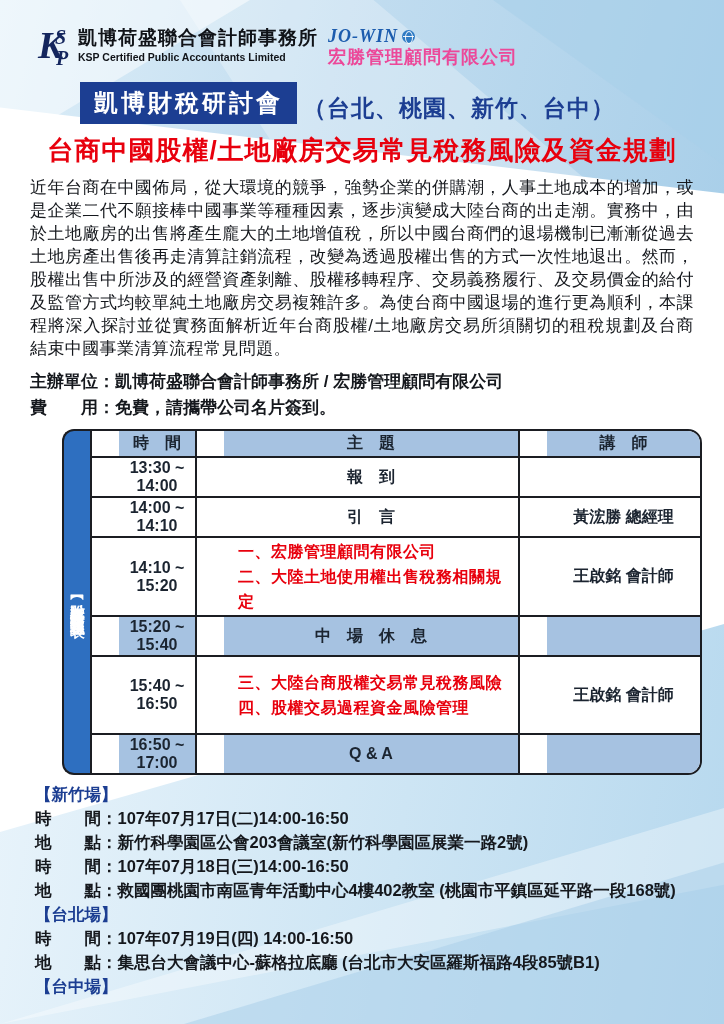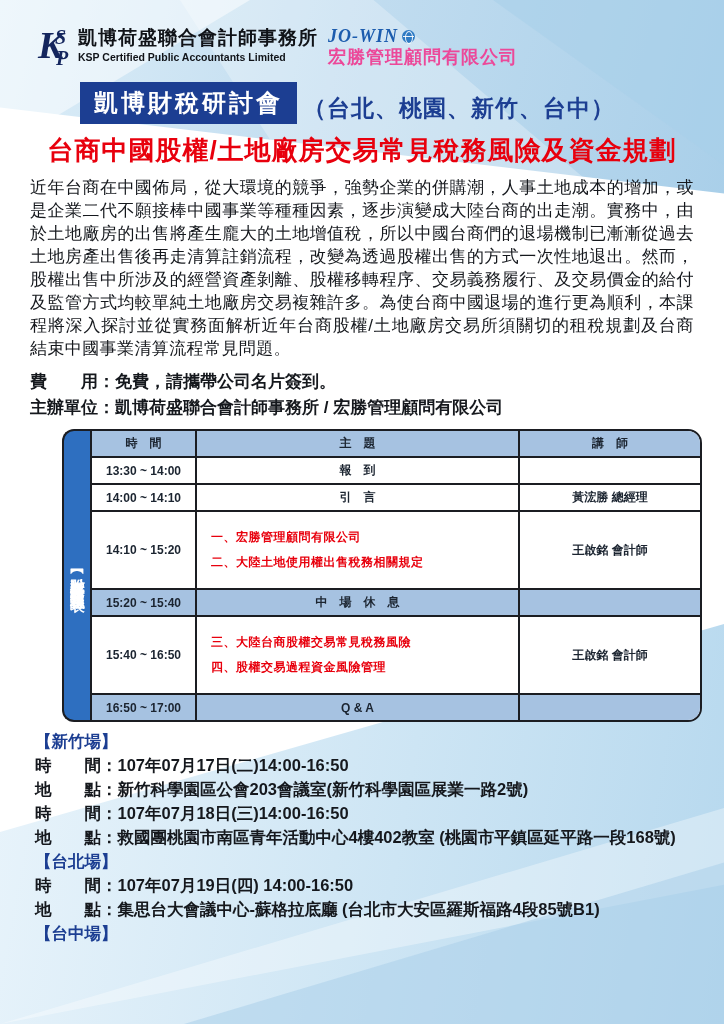"費 用：免費，請攜帶公司名片簽到。" div.meta-line { order: before "主辦單位：凱博荷盛聯合會計師事務所 / 宏勝管理顧問有限公司" -> after "主辦單位：凱博荷盛聯合會計師事務所 / 宏勝管理顧問有限公司" }
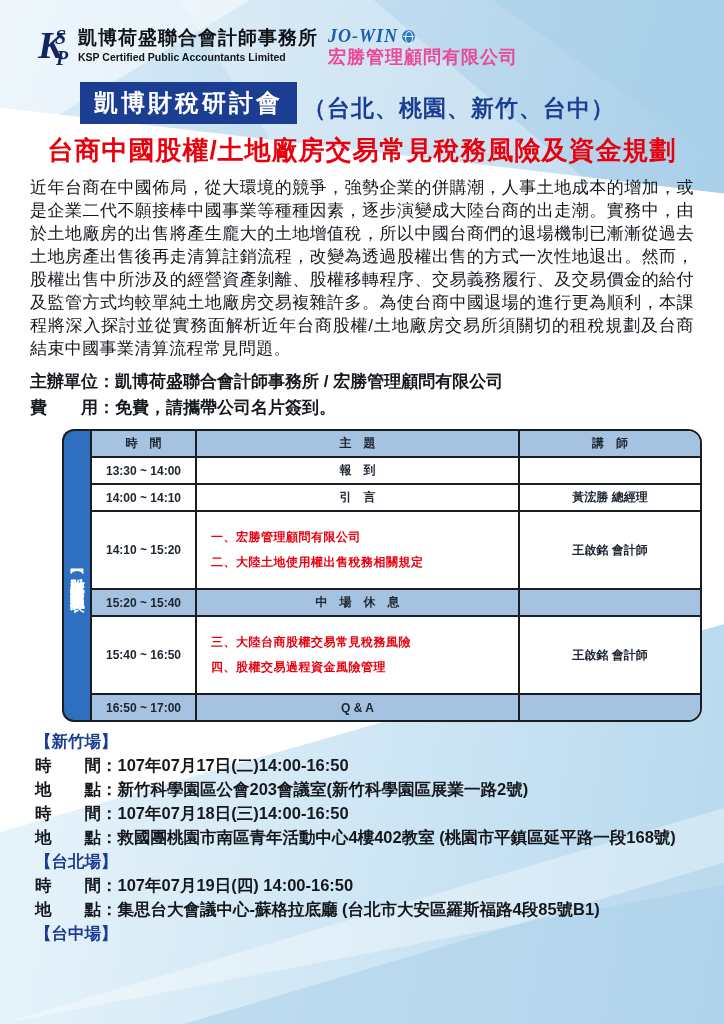"時 間" .acell { font-size: 12px -> 16px; margin-left: none -> 27px }
